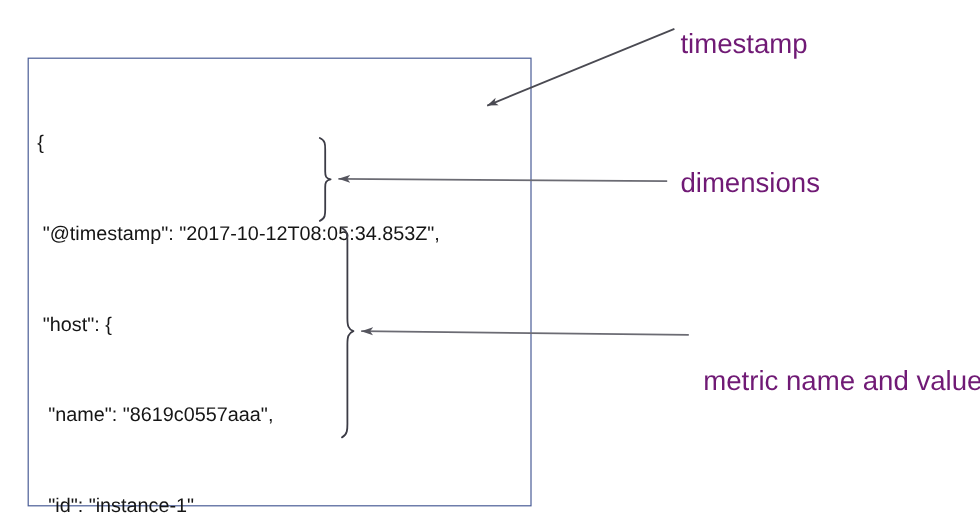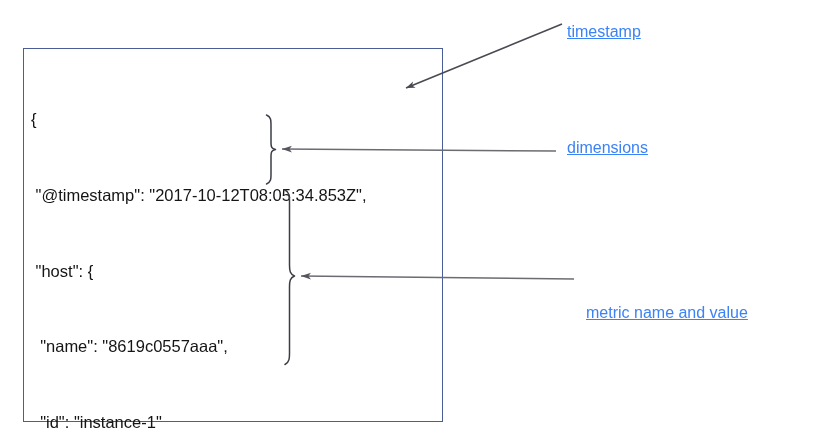"timestamp" .annotation-label { color: #3b82f6 -> #701a75; font-size: 16px -> 23px; text-decoration: underline -> none }
